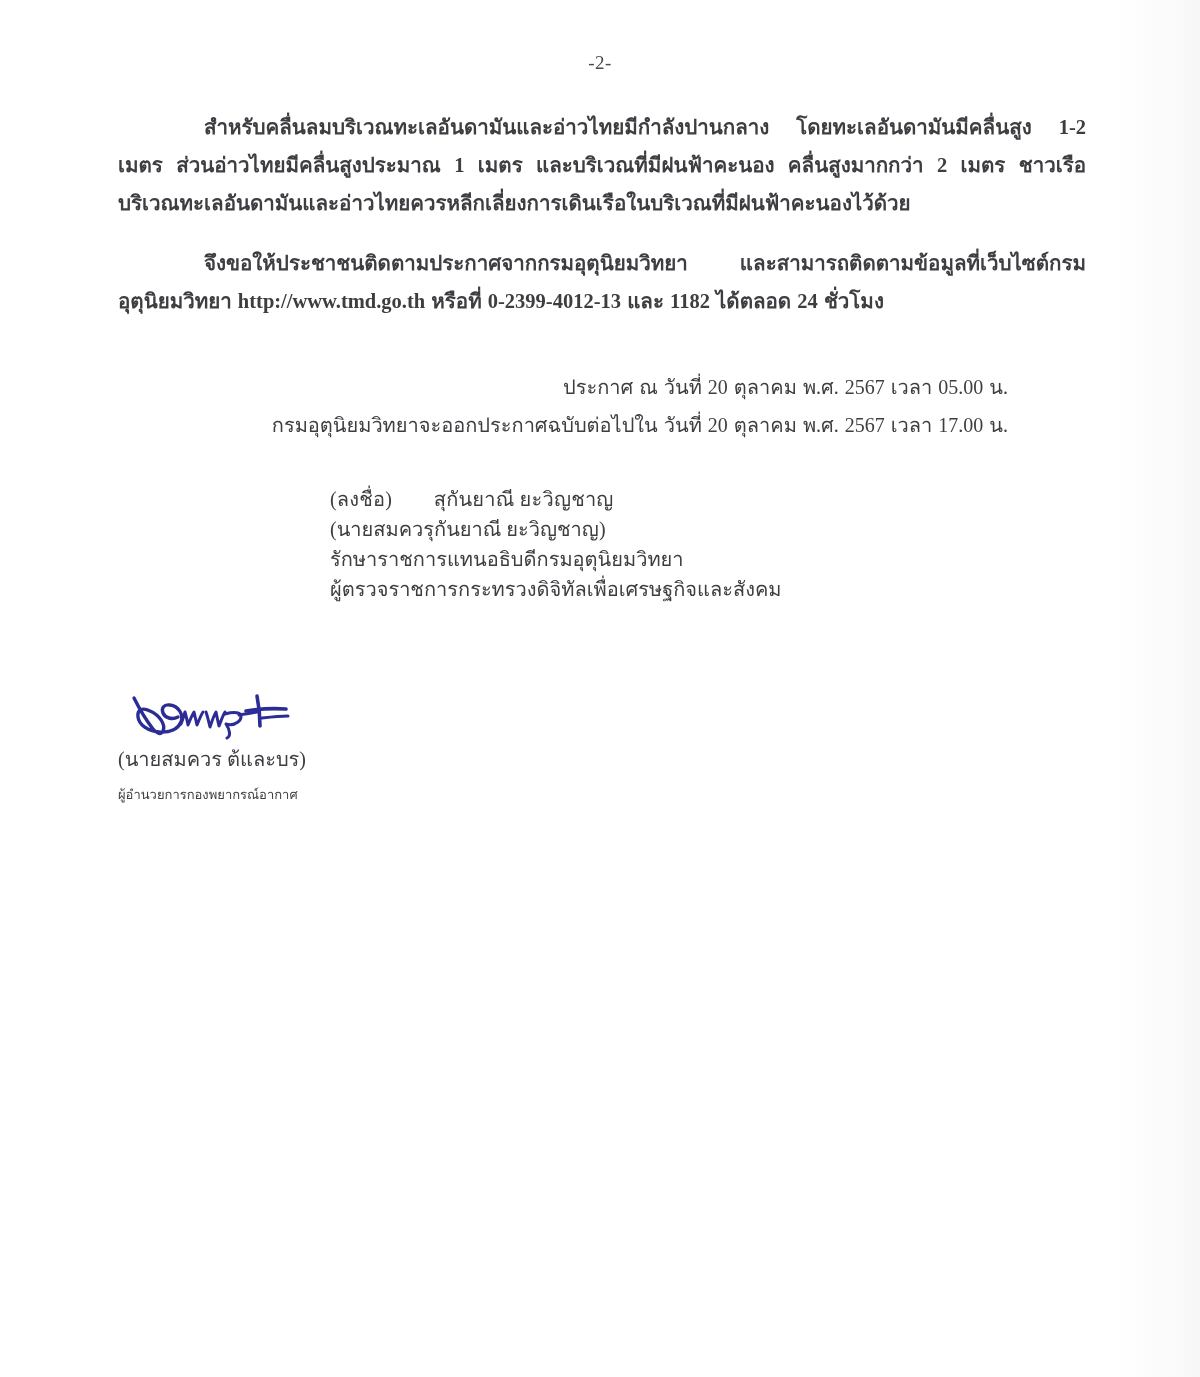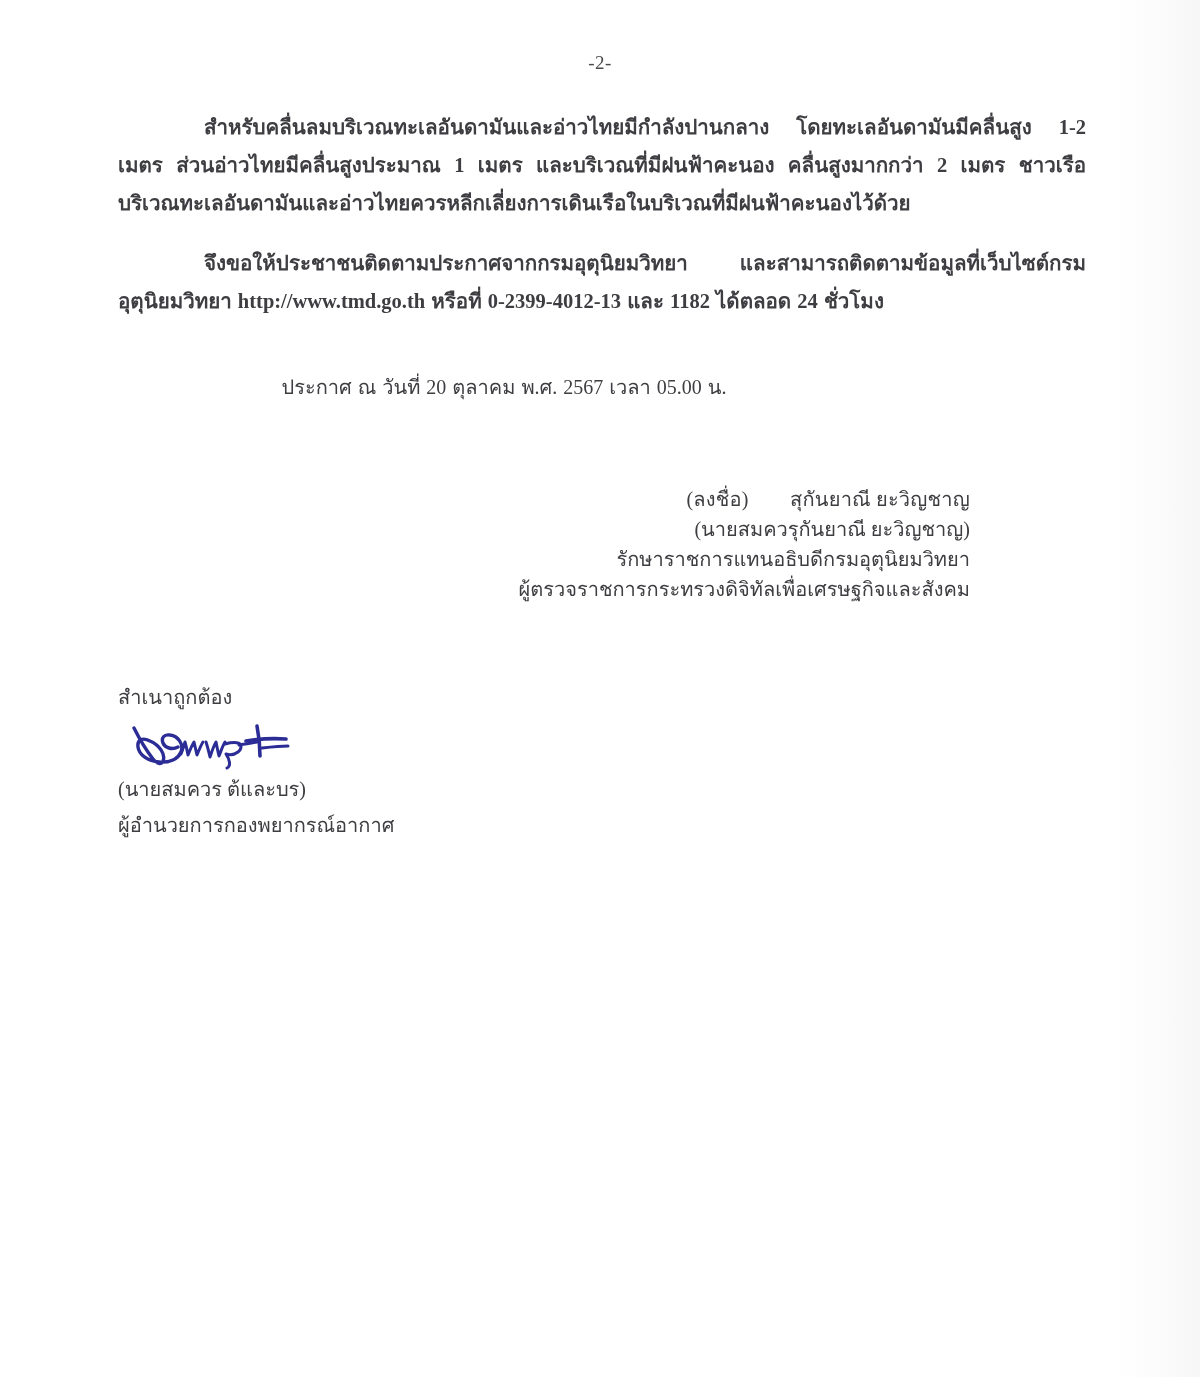"ประกาศ ณ วันที่ 20 ตุลาคม" .date-block { text-align: center -> right }
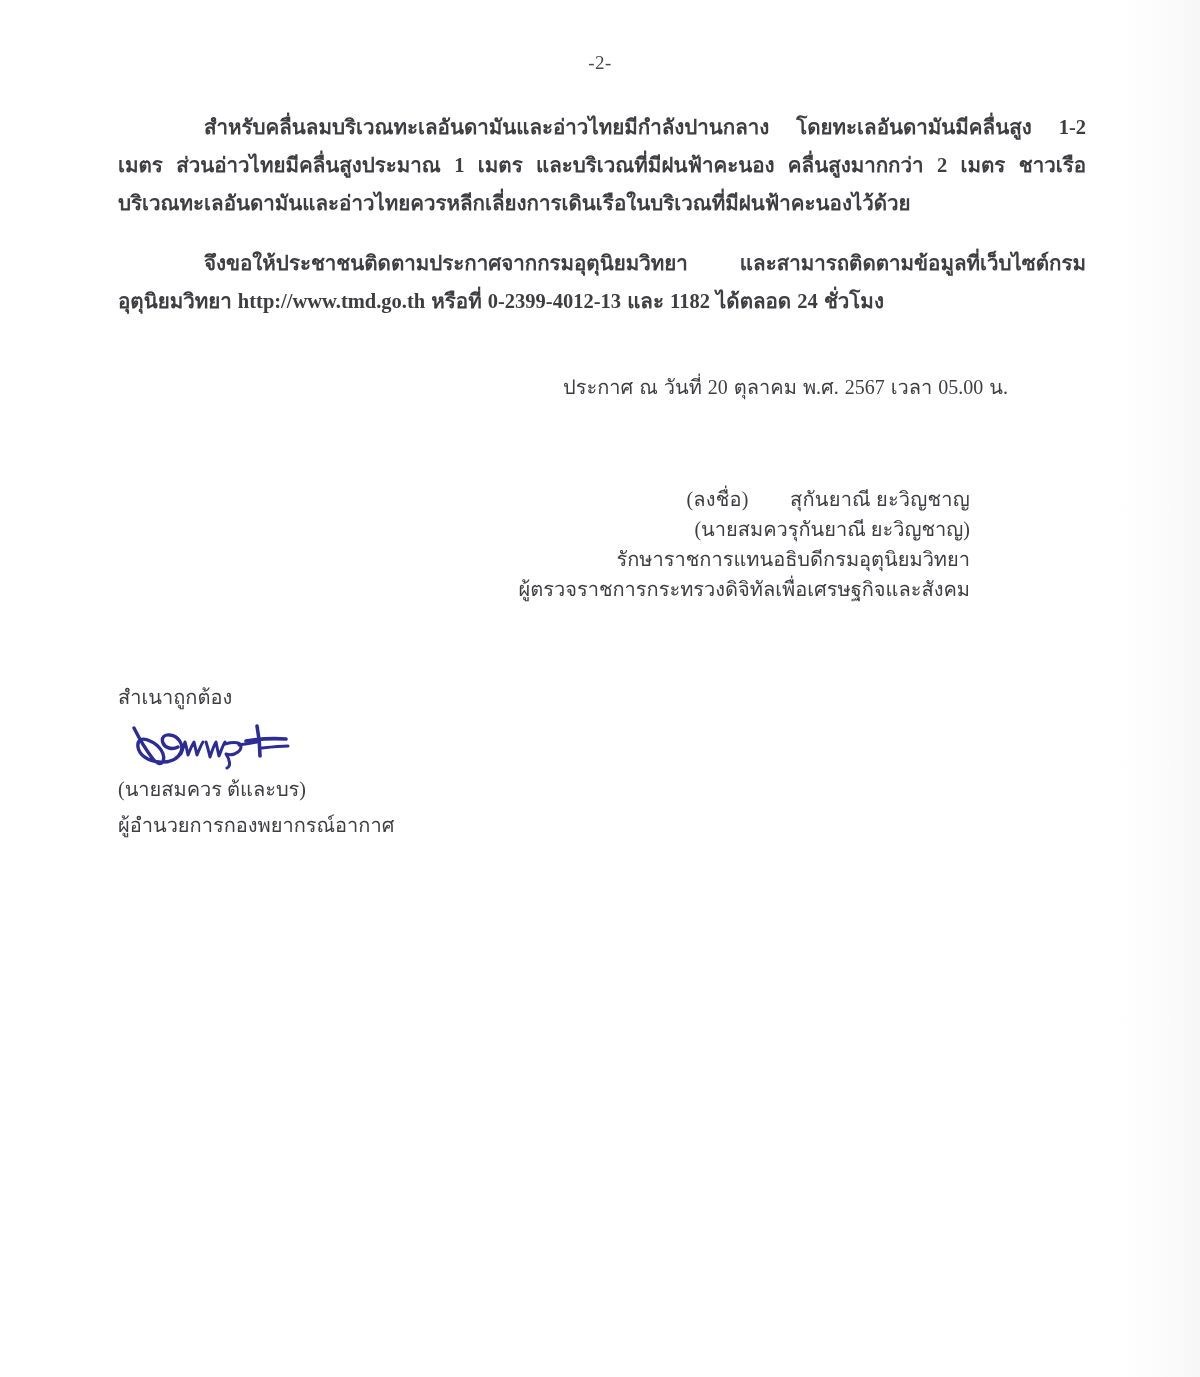"กรมอุตุนิยมวิทยาจะออกประกาศฉบับต่อไปใน" div.date-line { html: none -> <div>กรมอุตุนิยมวิทยาจะออกประกาศฉบับต่อไปใน วันที่ 20 ตุลาคม พ.ศ. 2567 เวลา 17.00 น.</div> }
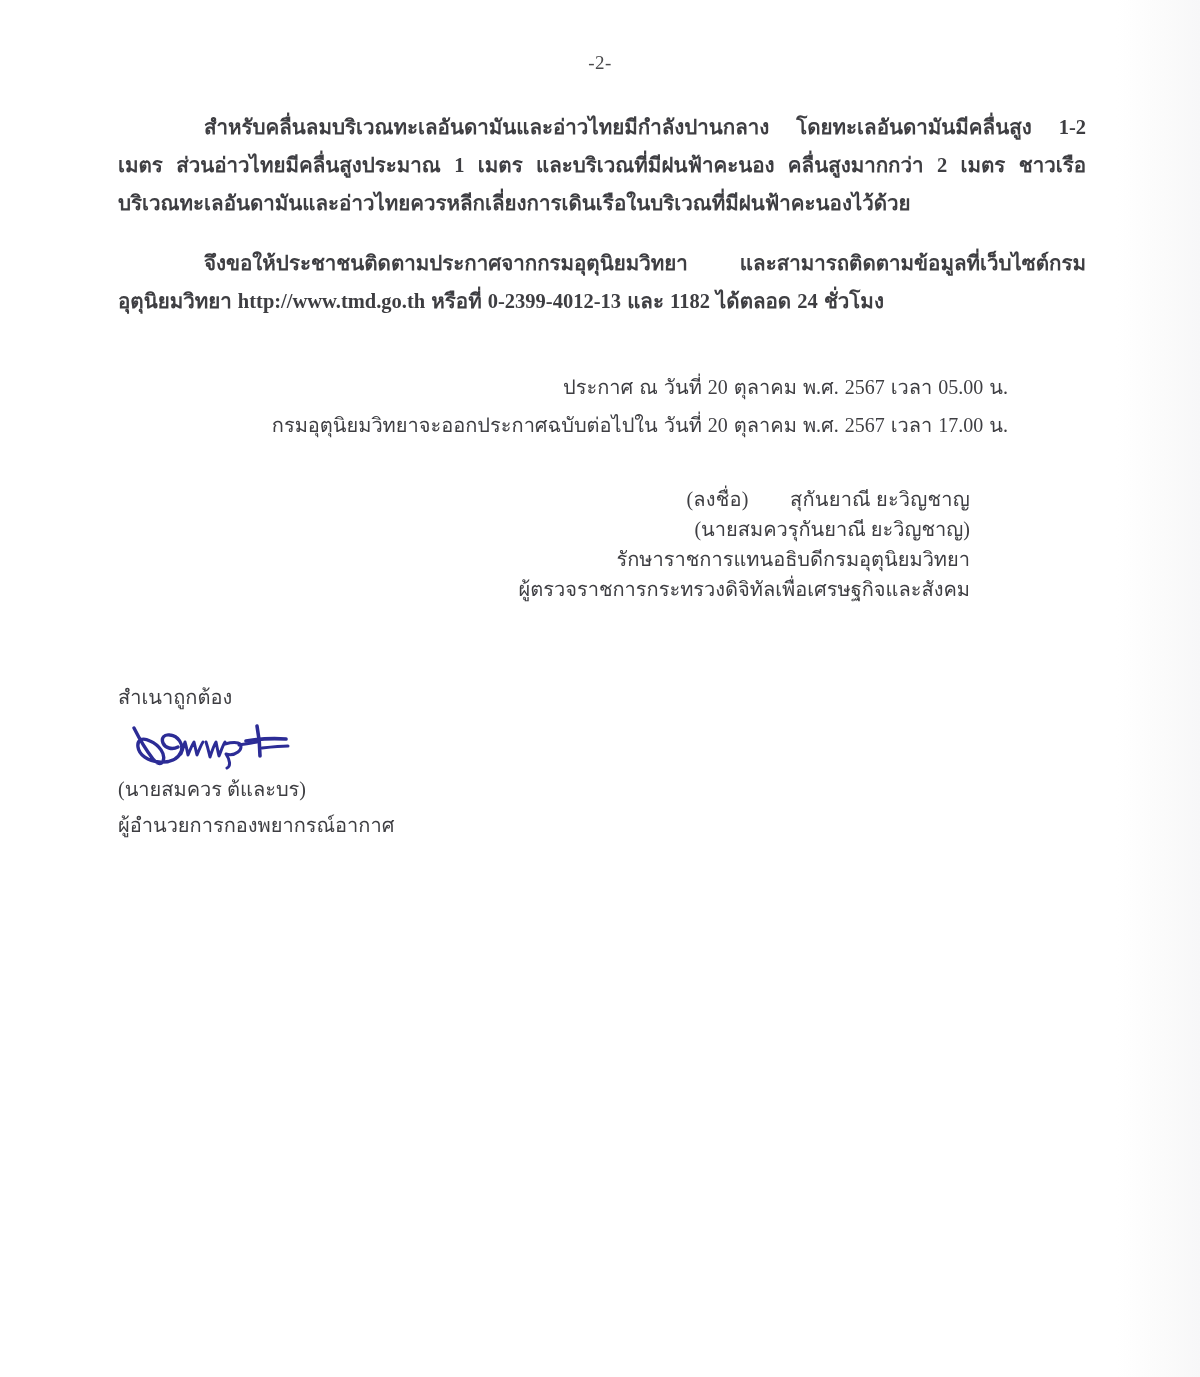"(ลงชื่อ) สุกันยาณี ยะวิญชาญ" .sign-block { text-align: right -> left }
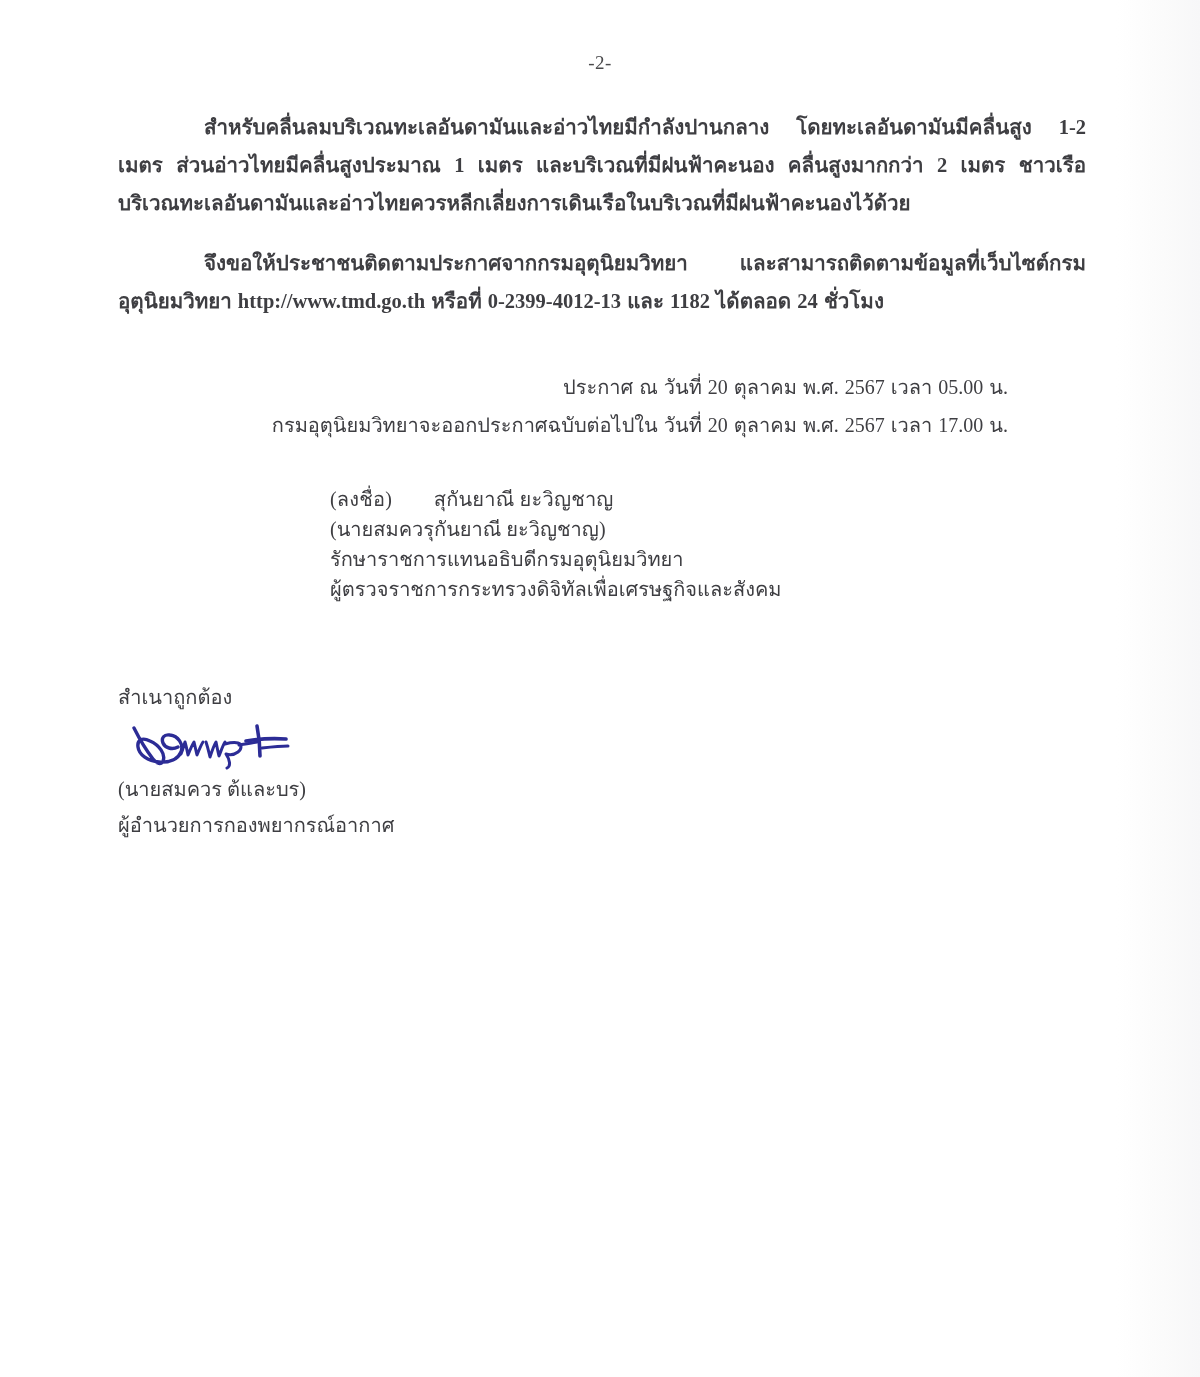"สำเนาถูกต้อง" div.copy-label { html: <div>สำเนาถูกต้อง</div> -> none }
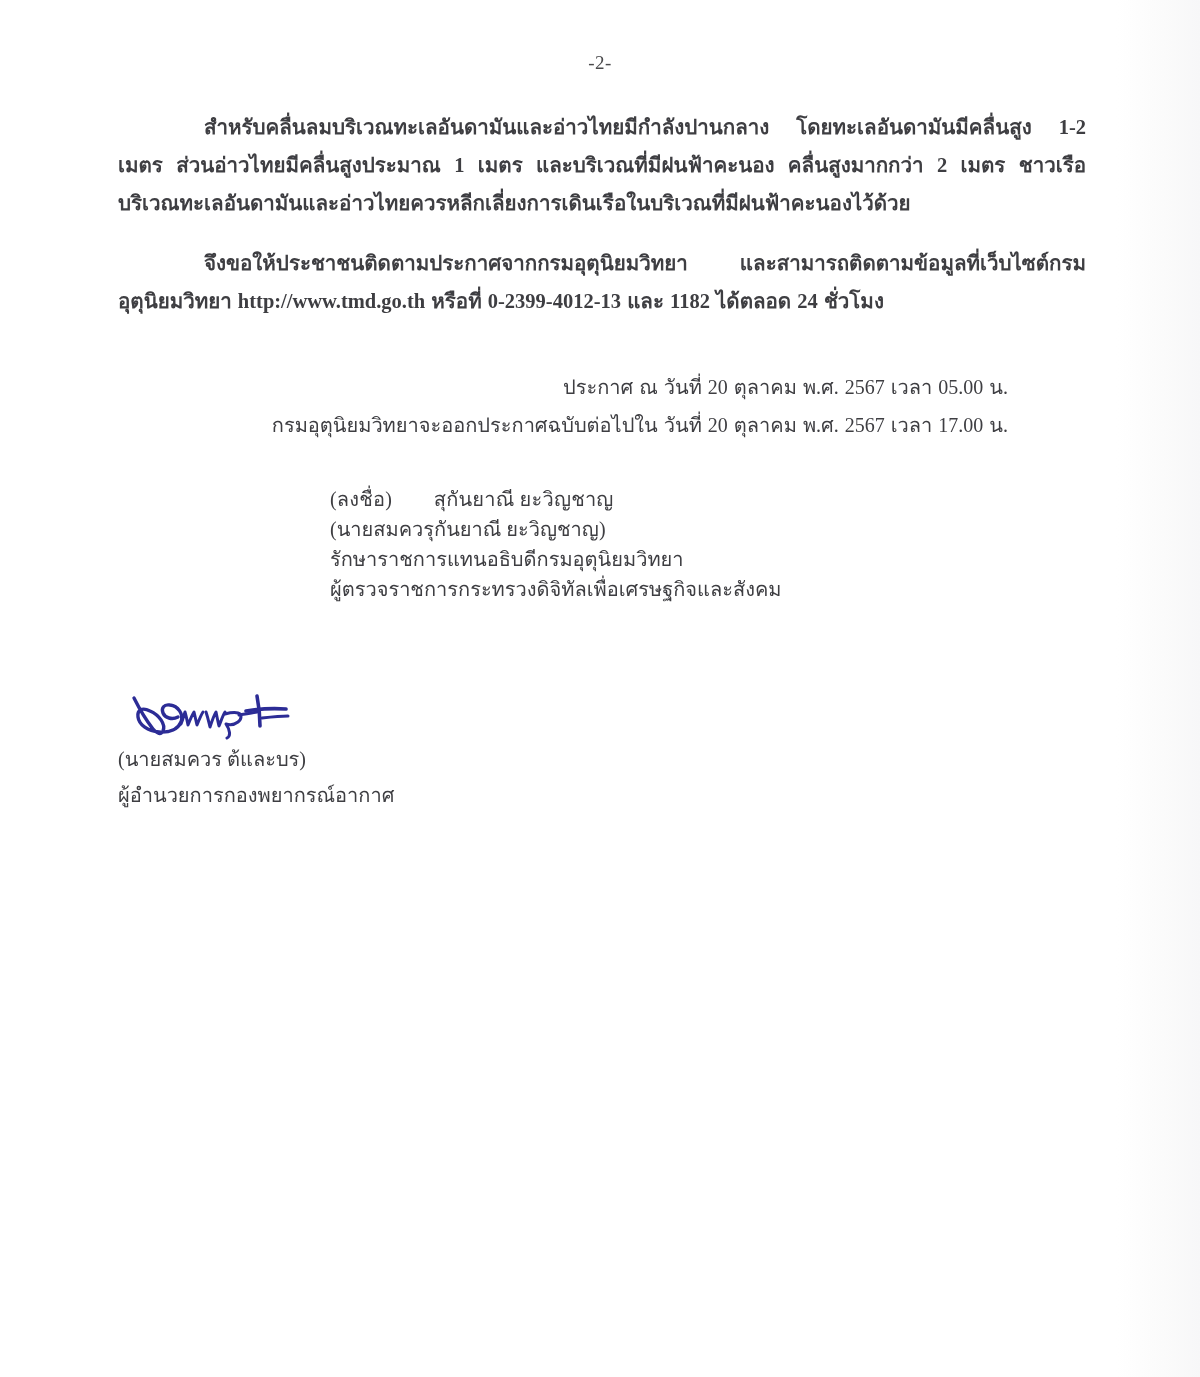"ผู้อำนวยการกองพยากรณ์อากาศ" .copy-title { font-size: 20px -> 13px }
